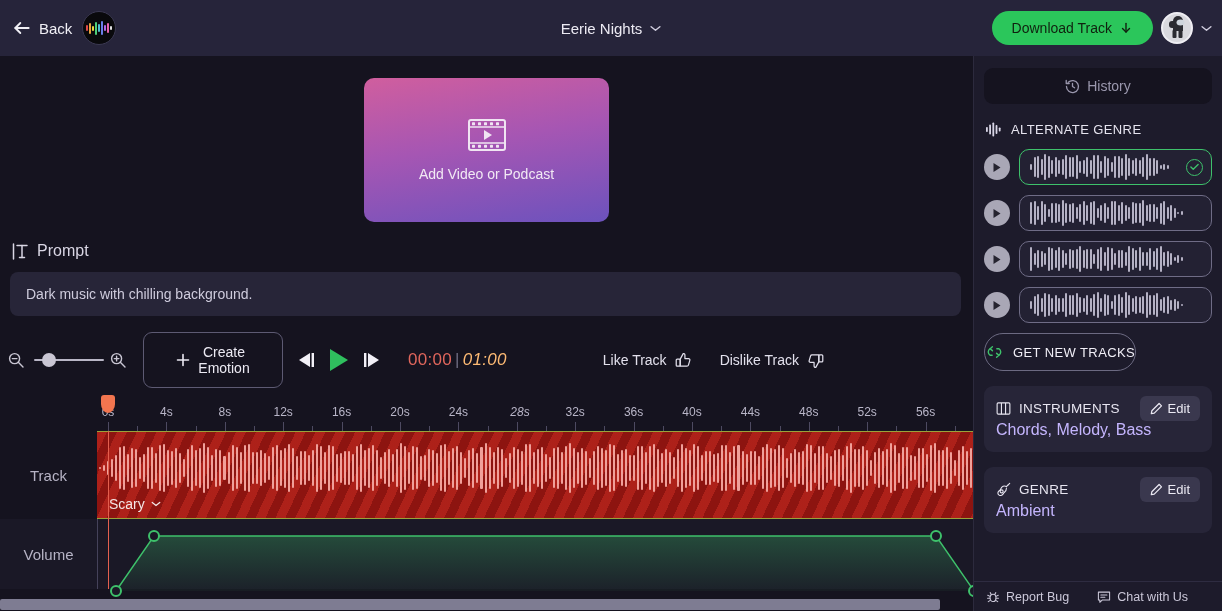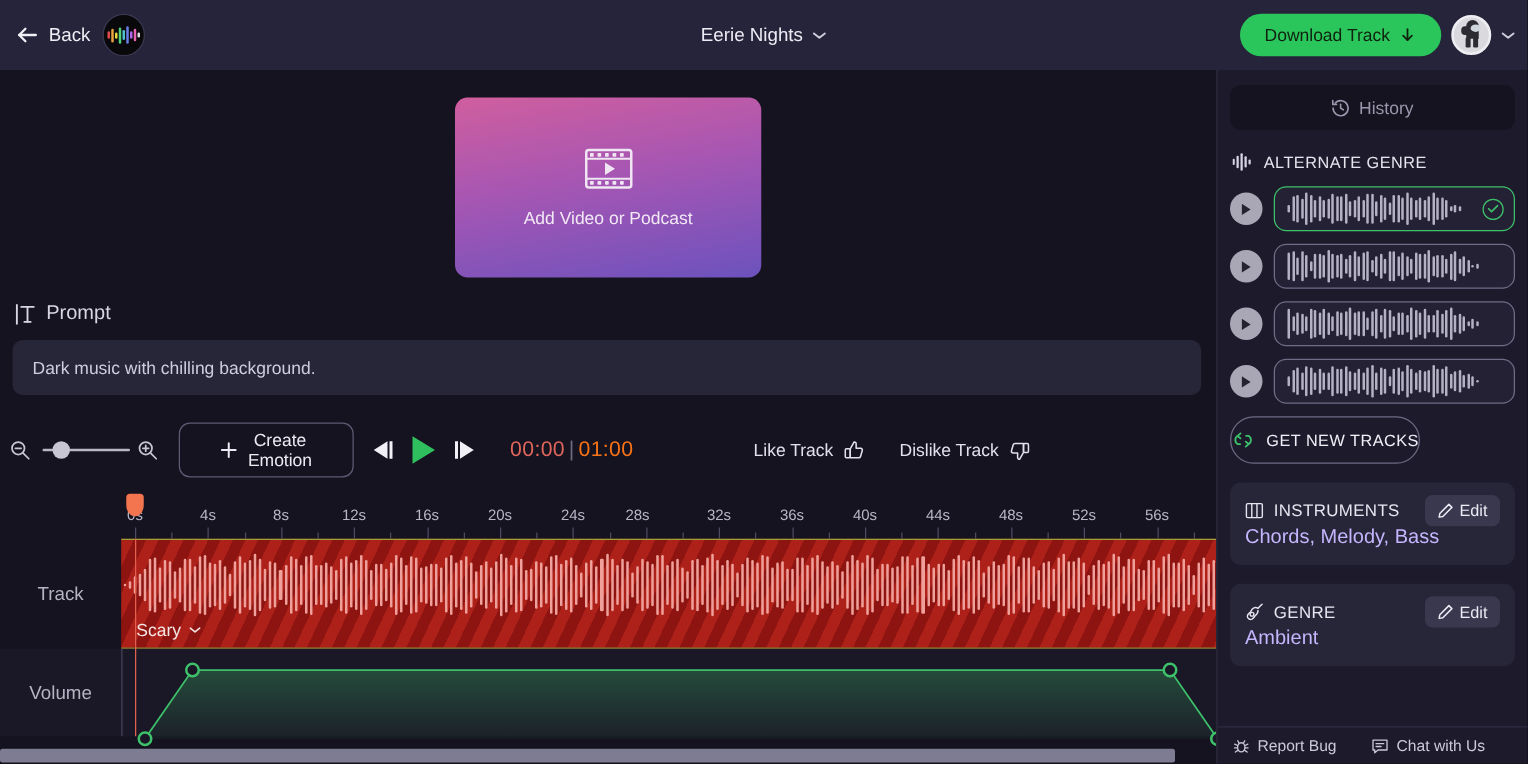"Create" .pill-btn { height: 44px -> 56px }
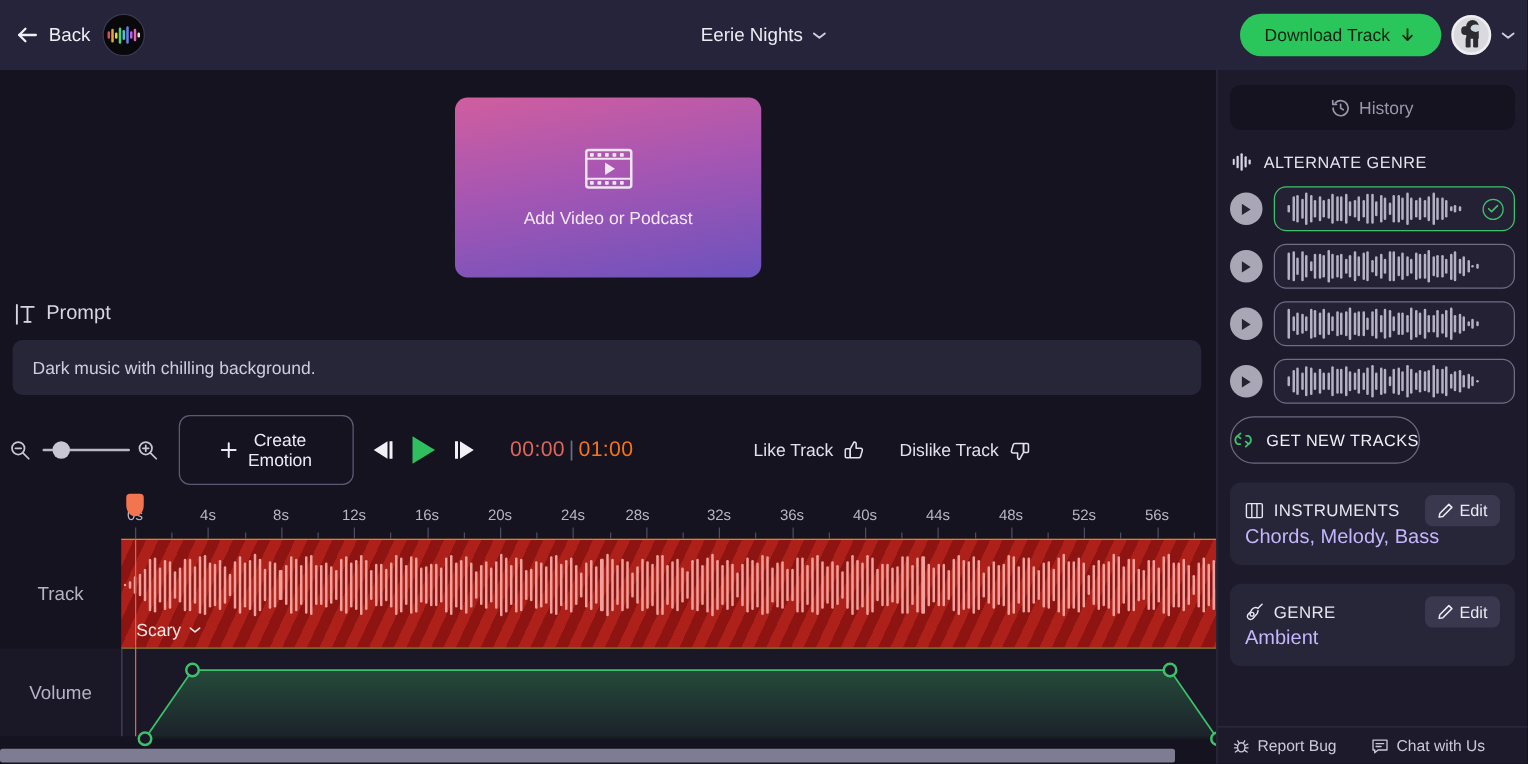"01:00" .time .tot { color: #f97316 -> #fdba74; font-style: none -> italic }
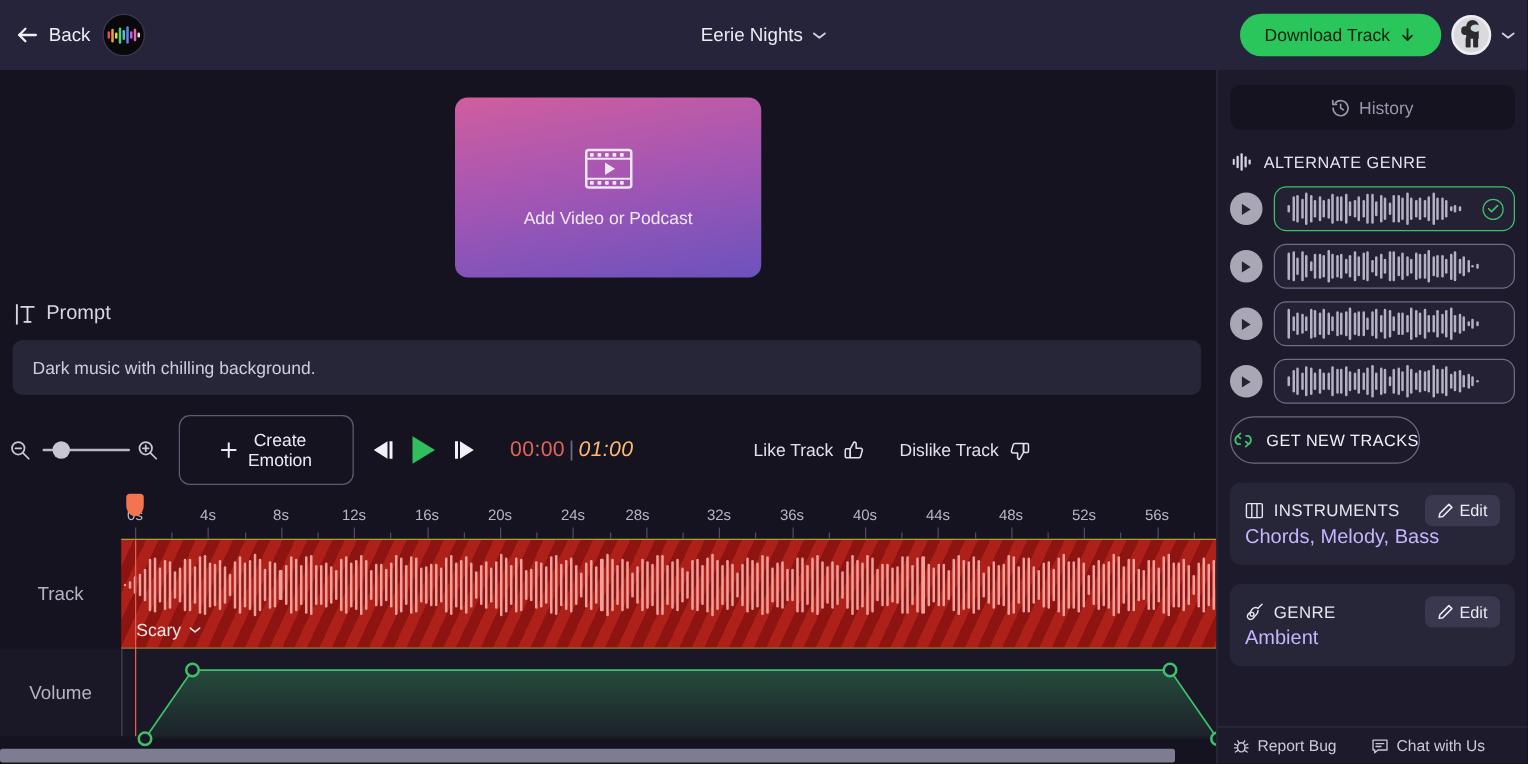"28s" div.tlabel { font-style: none -> italic; left: 413px -> 423px }
